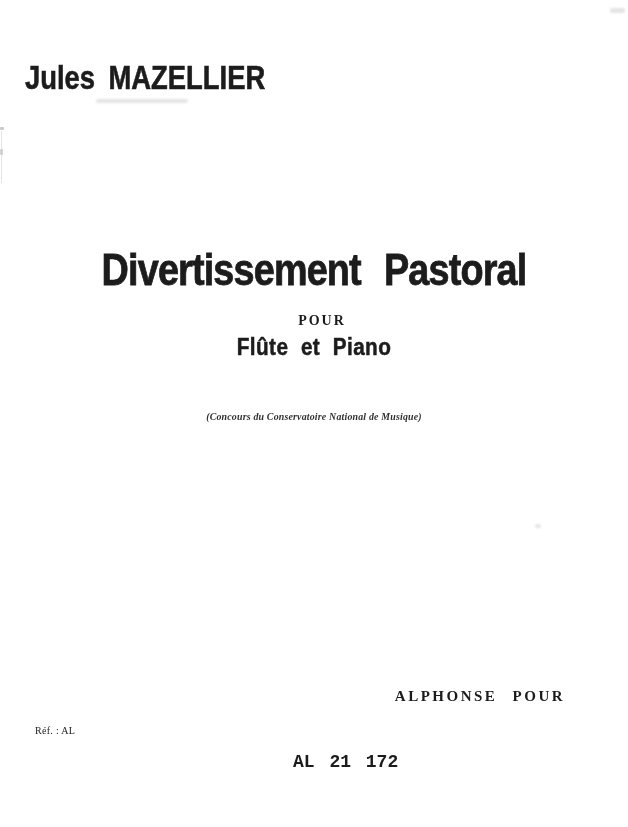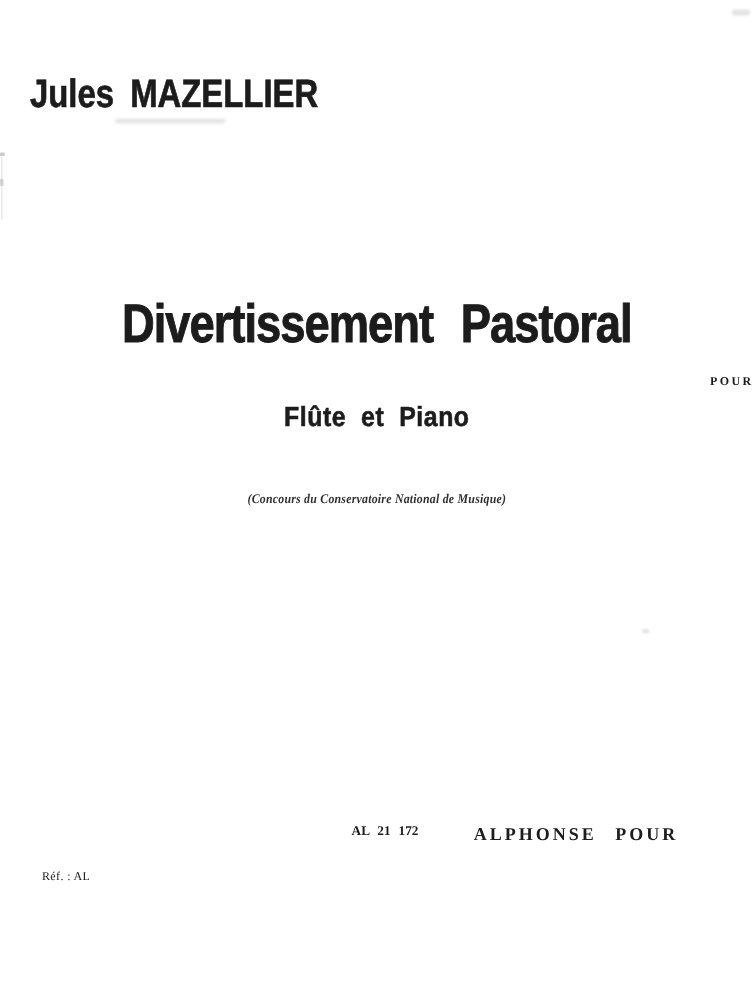"POUR" .pour { font-size: 10px -> 14px; text-align: right -> center }
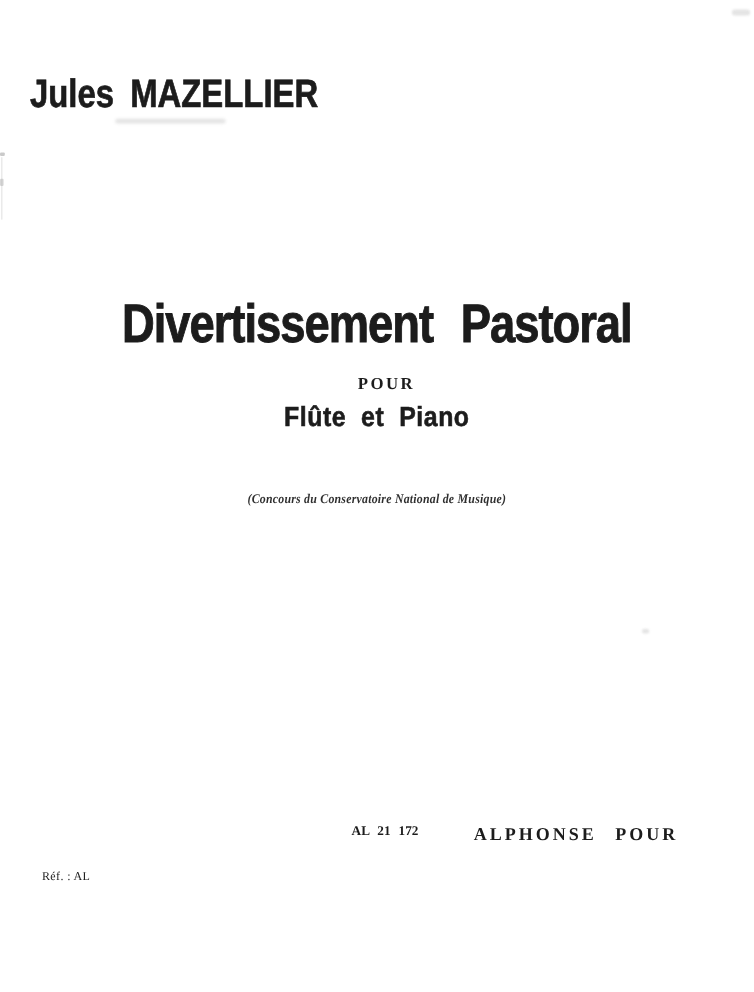"AL 21 172" .plate { font-family: none -> Liberation Mono, monospace; font-size: 11px -> 18px; top: 688px -> 753px }
